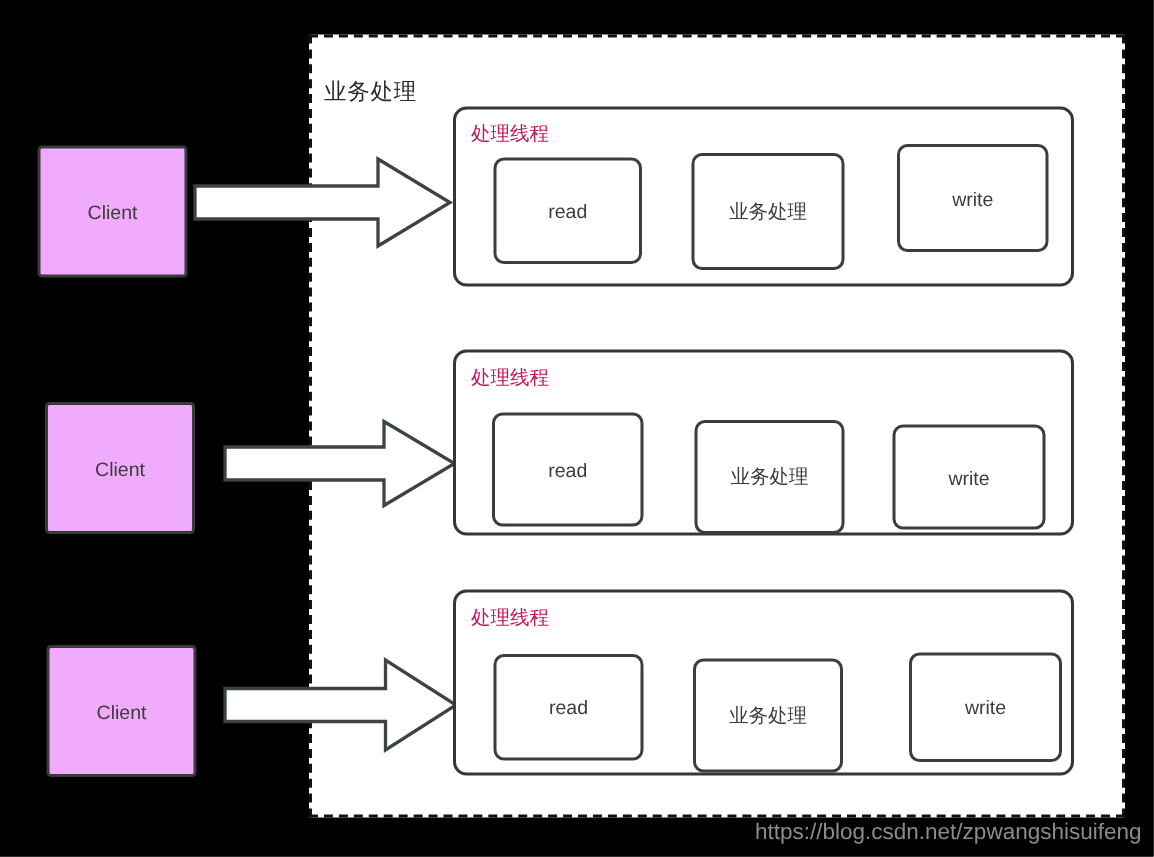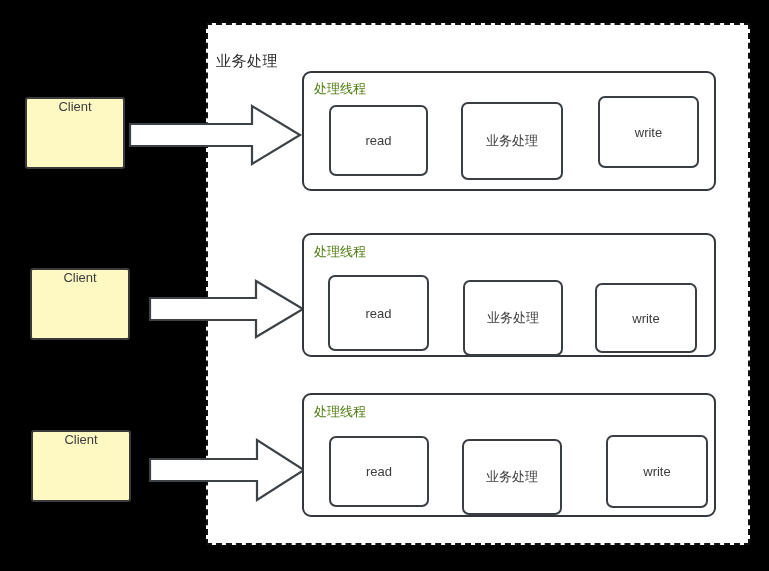"处理线程" .thread-label { color: #4d7c0f -> #be185d }
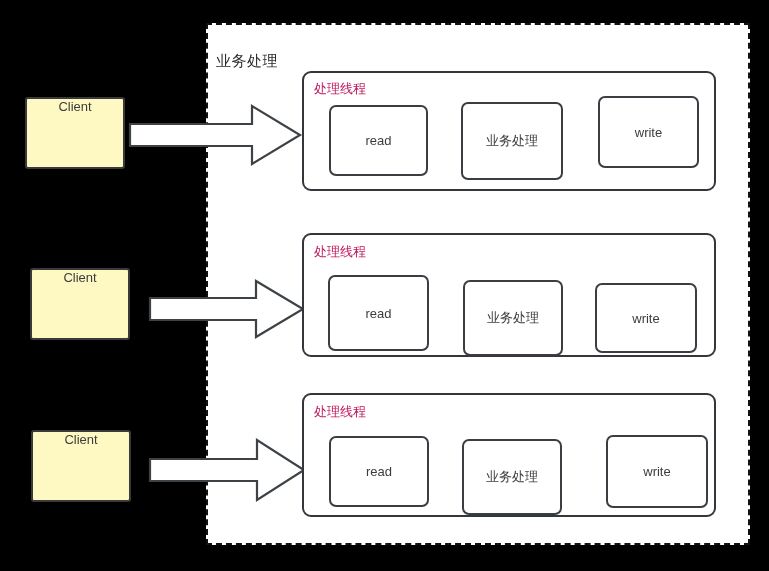"Client" .client-box { align-items: flex-start -> center; background: #fef9c3 -> #f0abfc; height: 72px -> 88px }
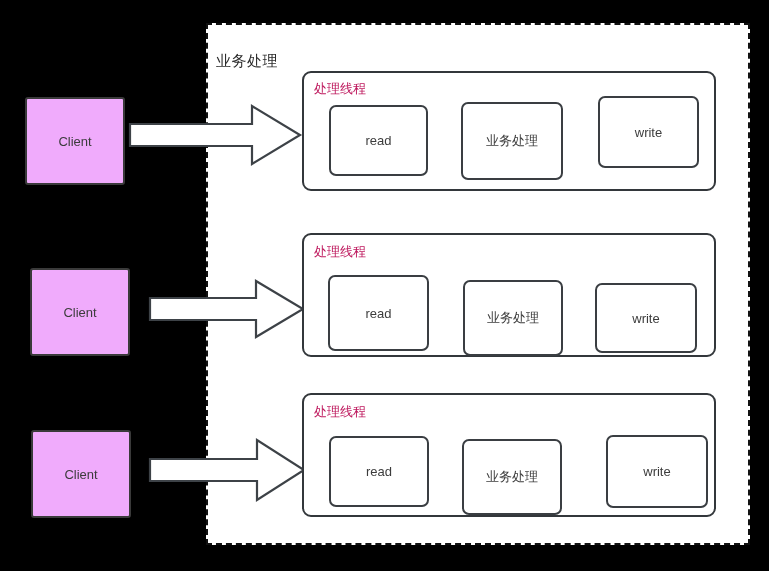"https://blog.csdn.net/zpwangshisuifeng" div.watermark { html: none -> <div>https://blog.csdn.net/zpwangshisuifeng</div> }
